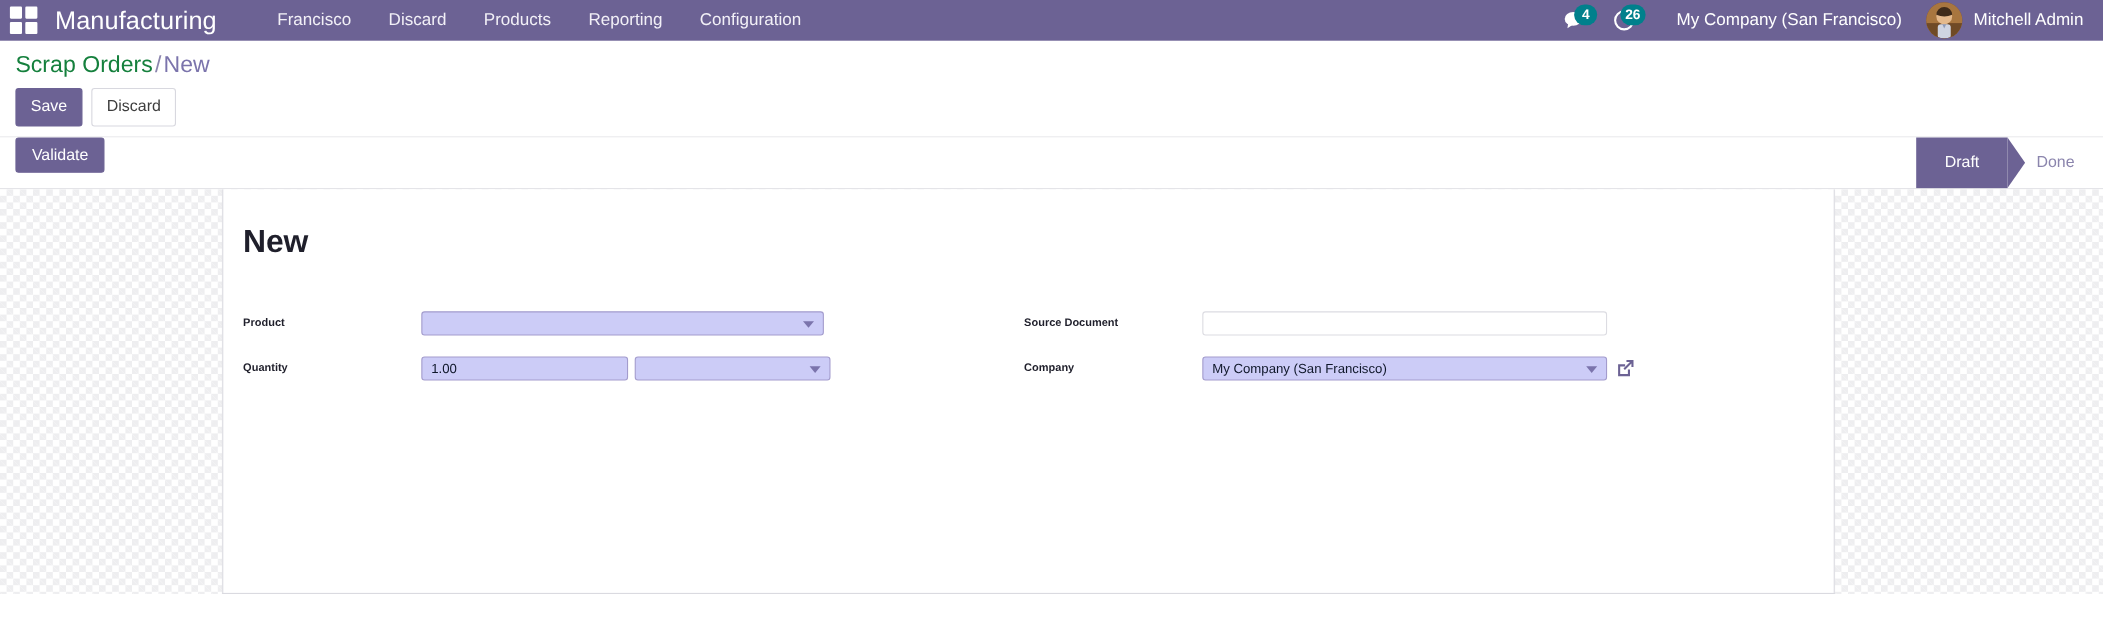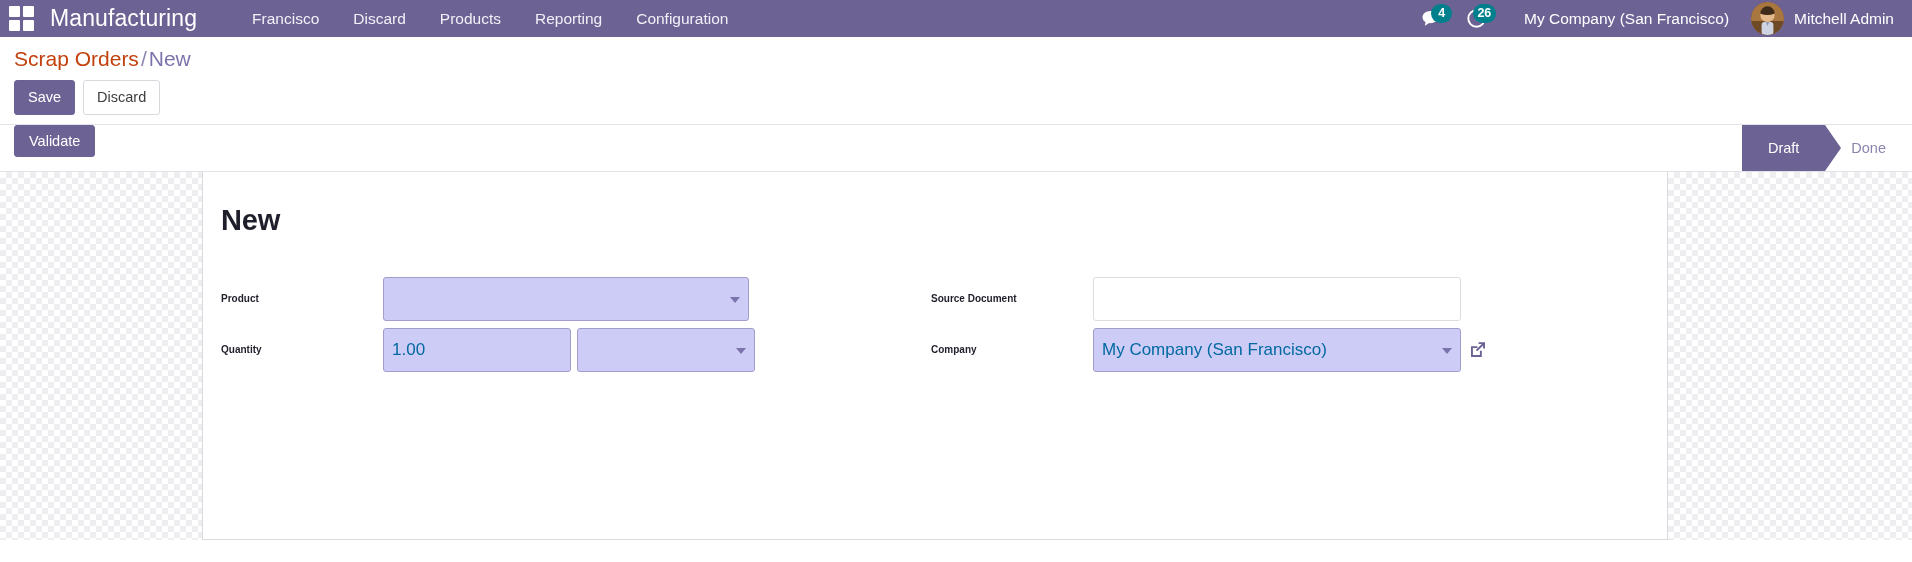"Scrap Orders" .bc-parent { color: #c2410c -> #15803d }
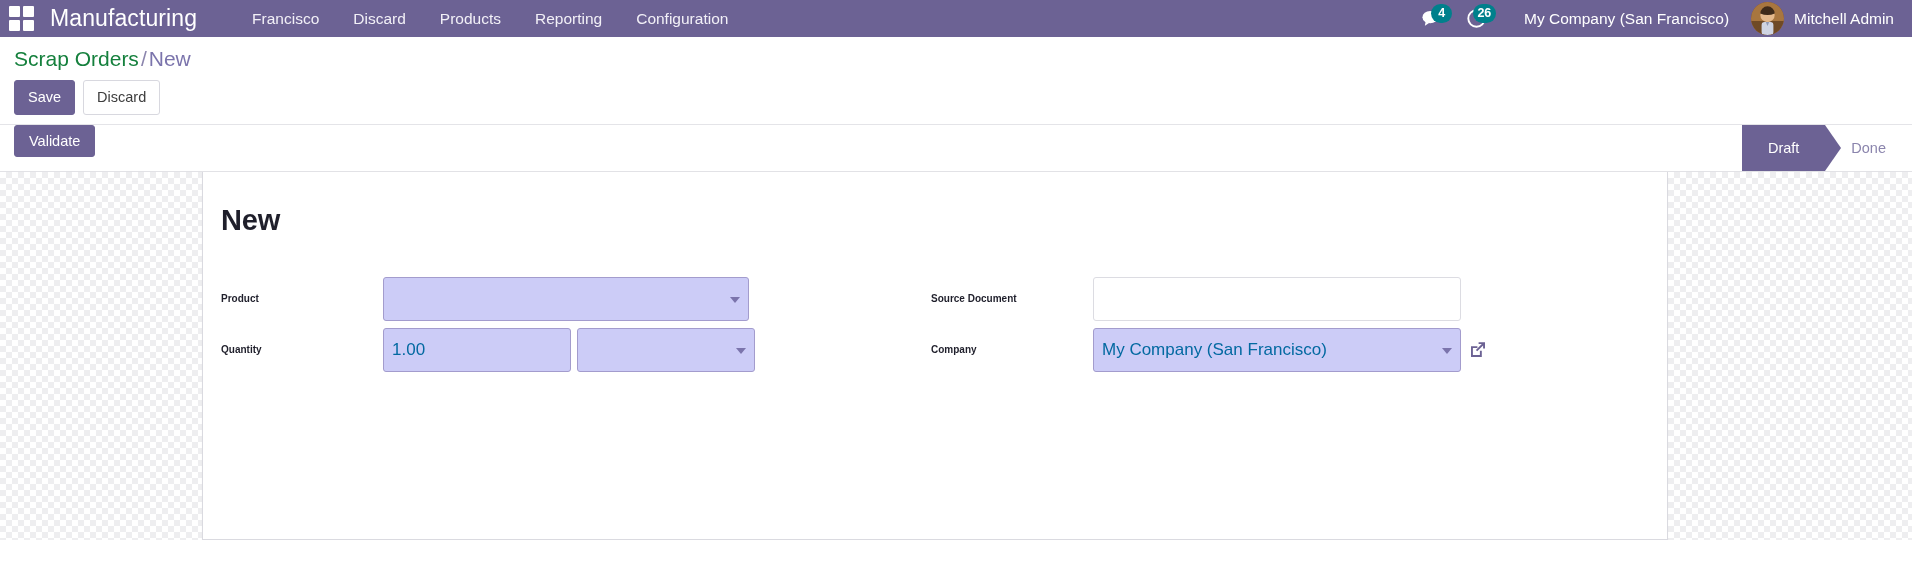"1.00" .inp { color: #0369a1 -> #0f172a; font-size: 17px -> 12px; height: 44px -> 22px }
